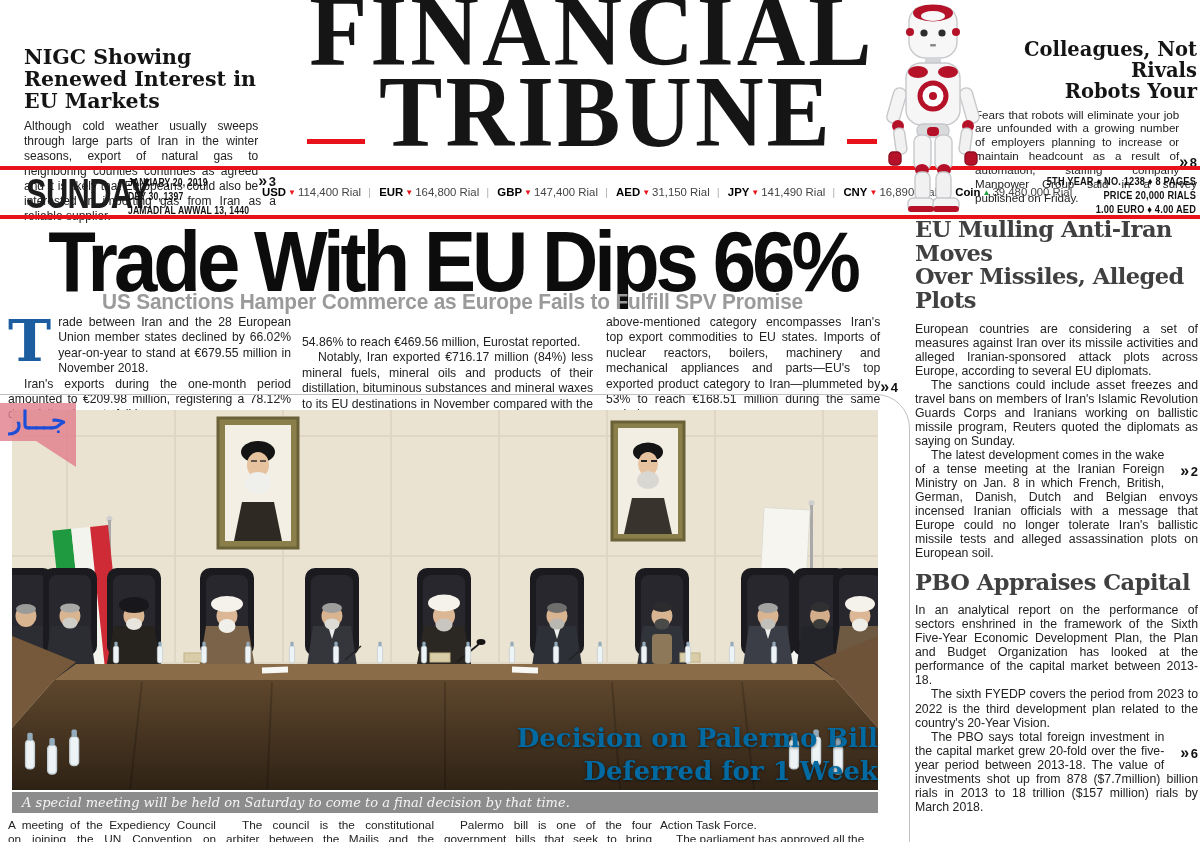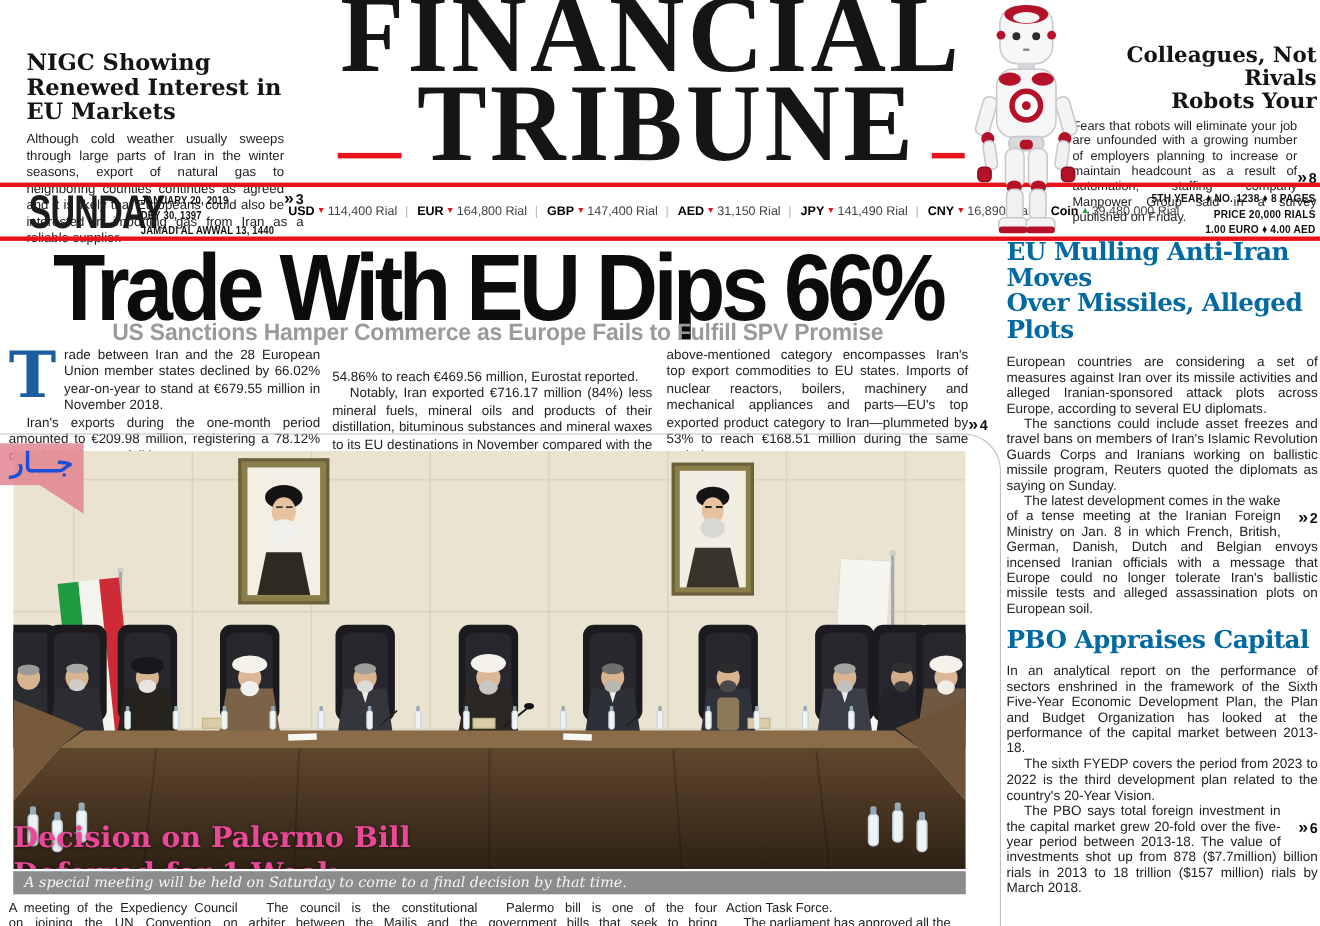"EU Mulling Anti-Iran Moves" #rail h2 { color: #0369a1 -> #404040 }
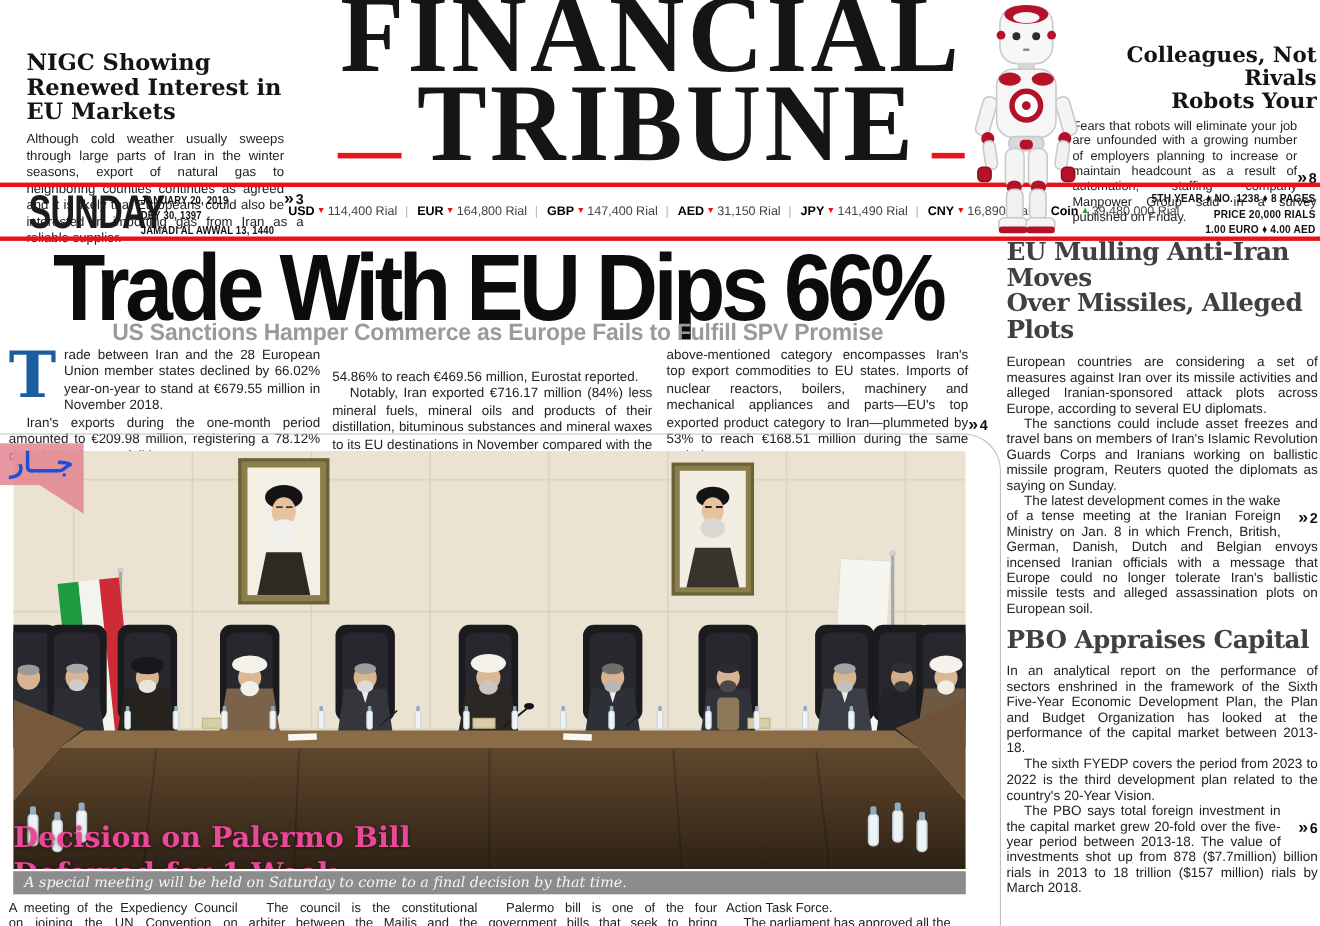"Decision on Palermo Bill" #photo-title { color: #ec4899 -> #0369a1; margin-top: 24px -> none; text-align: left -> right }
